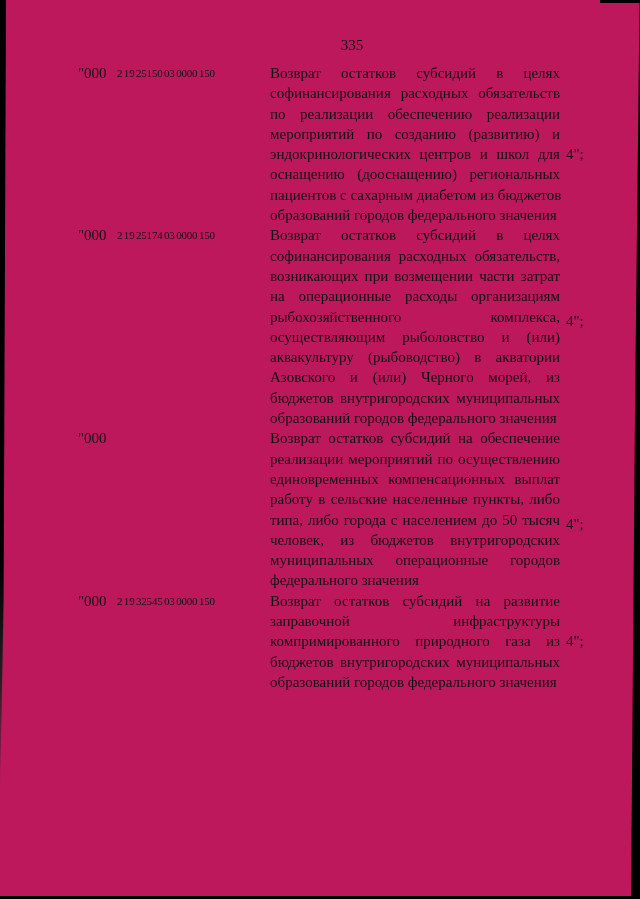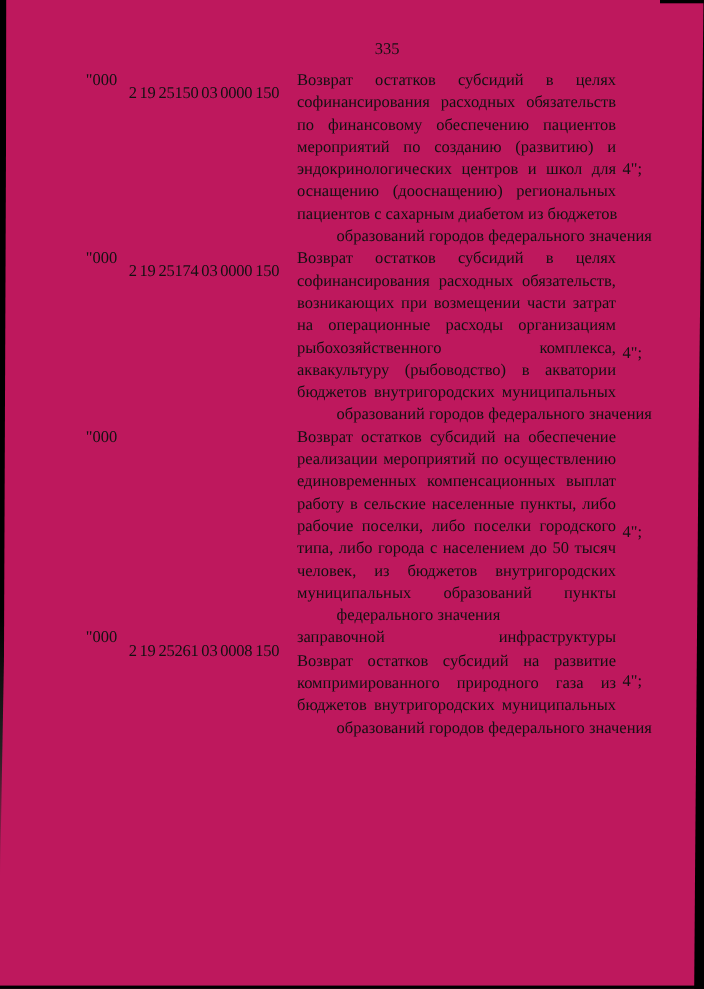"2 19 25150 03 0000" .row .code { font-size: 15px -> 11px; top: 12px -> 0 }
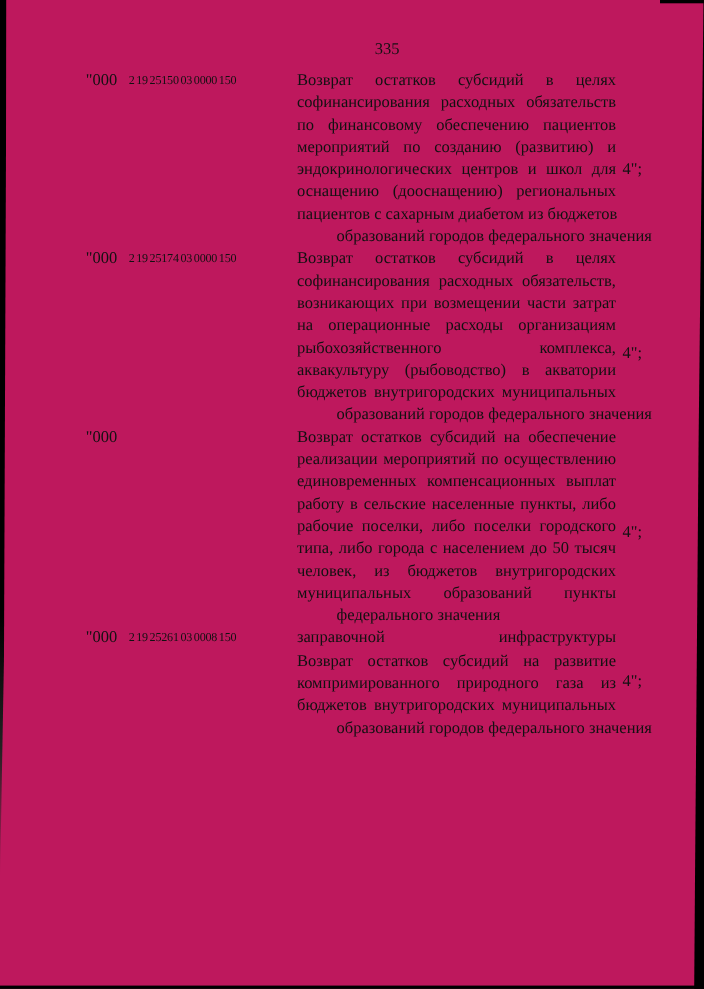"по финансовому обеспечению пациентов" span.line { text: финансовому обеспечению пациентов -> реализации обеспечению реализации }
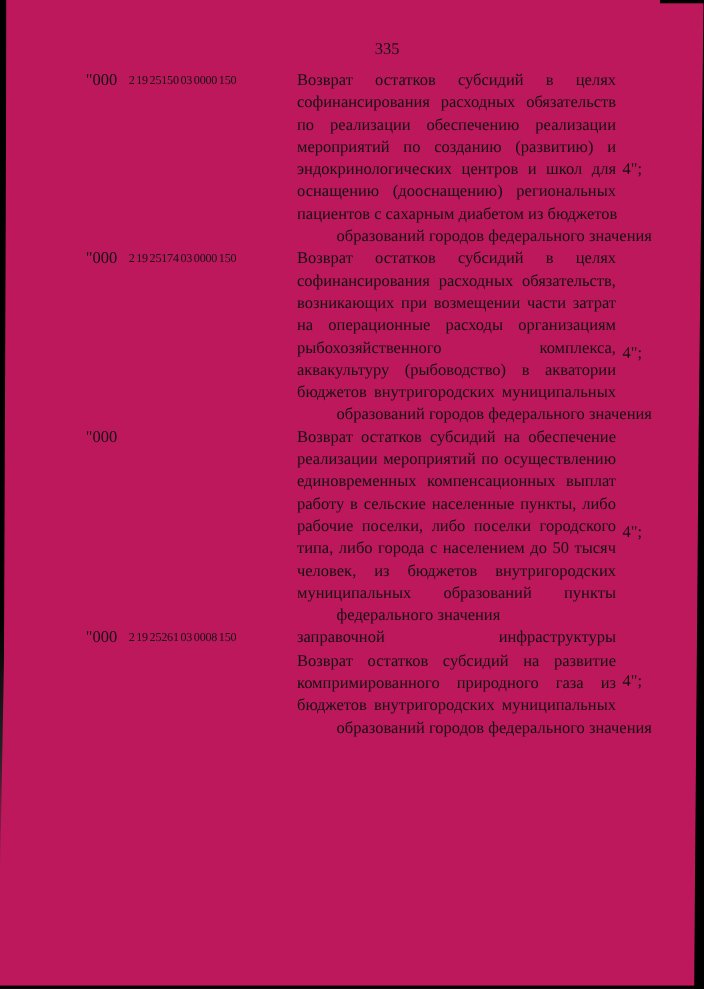"образований городов федерального" .row .desc .line.last { margin-left: 36px -> none }
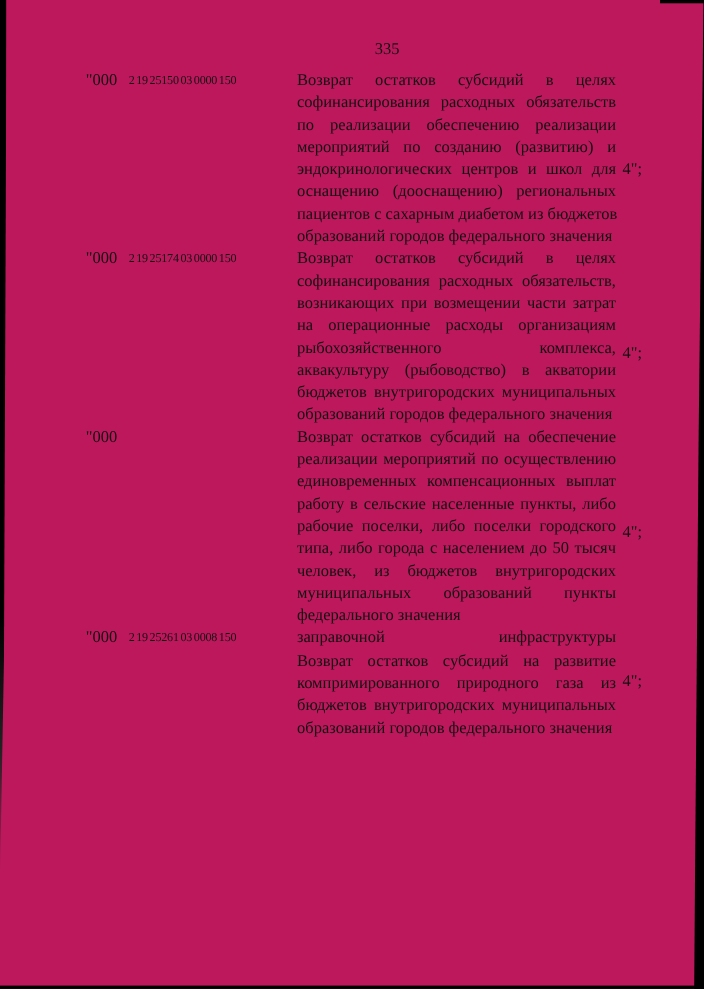"осуществляющим рыболовство и (или)" span.line { html: none -> <span>осуществляющим рыболовство и (или)</span> }
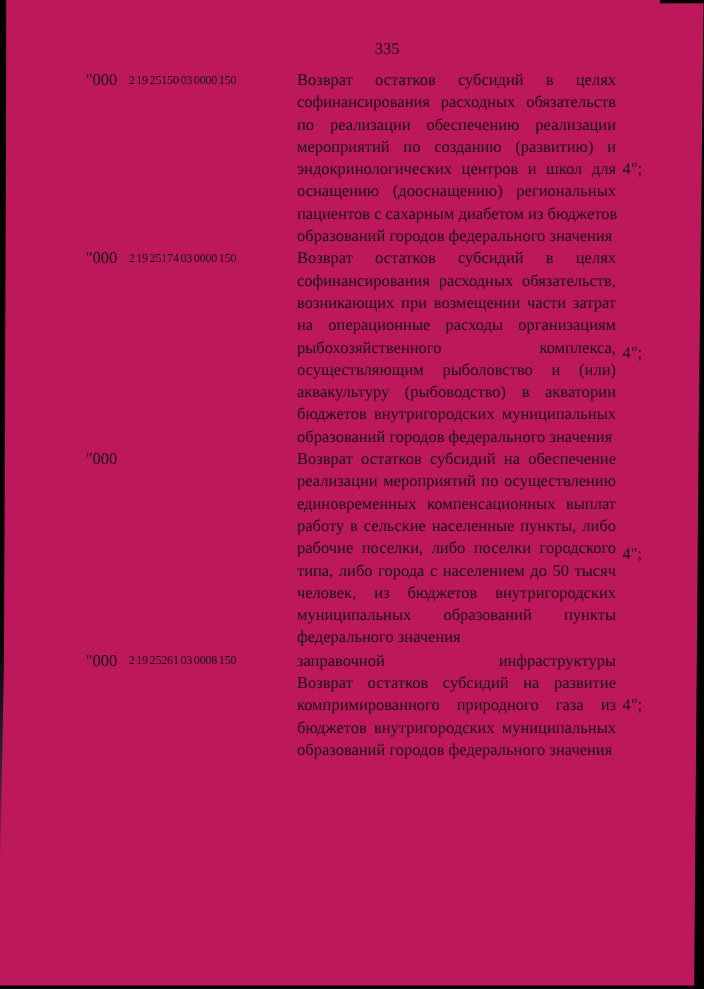"Азовского и (или) Черного морей," span.line { html: none -> <span>Азовского и (или) Черного морей, из</span> }
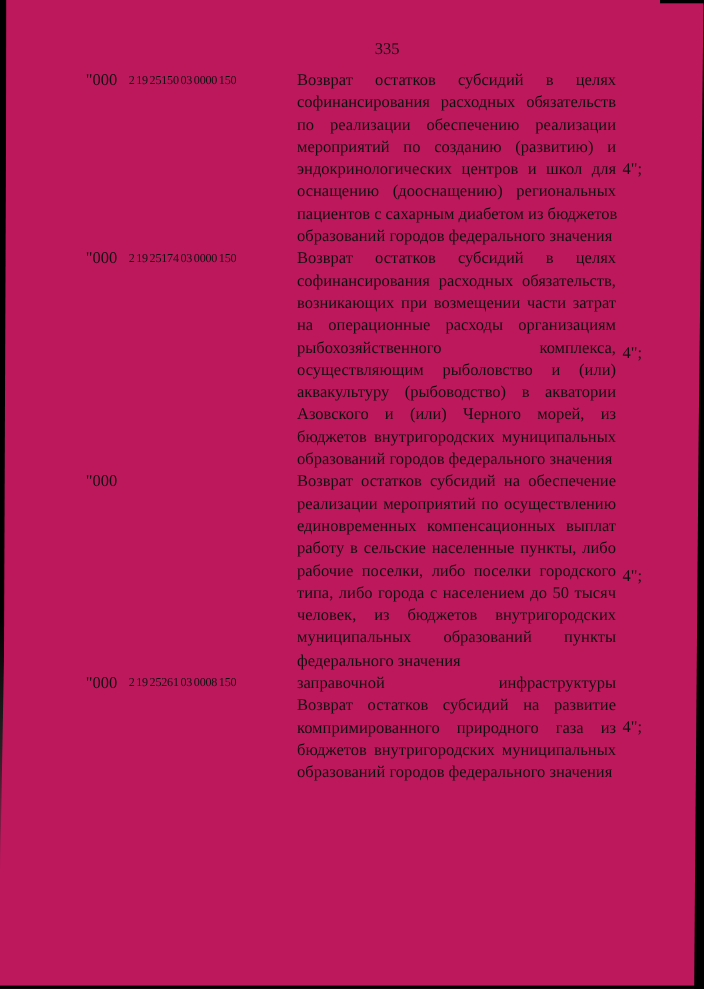"рабочие поселки, либо поселки городского" span.line { html: <span>рабочие поселки, либо поселки городского</span> -> none }
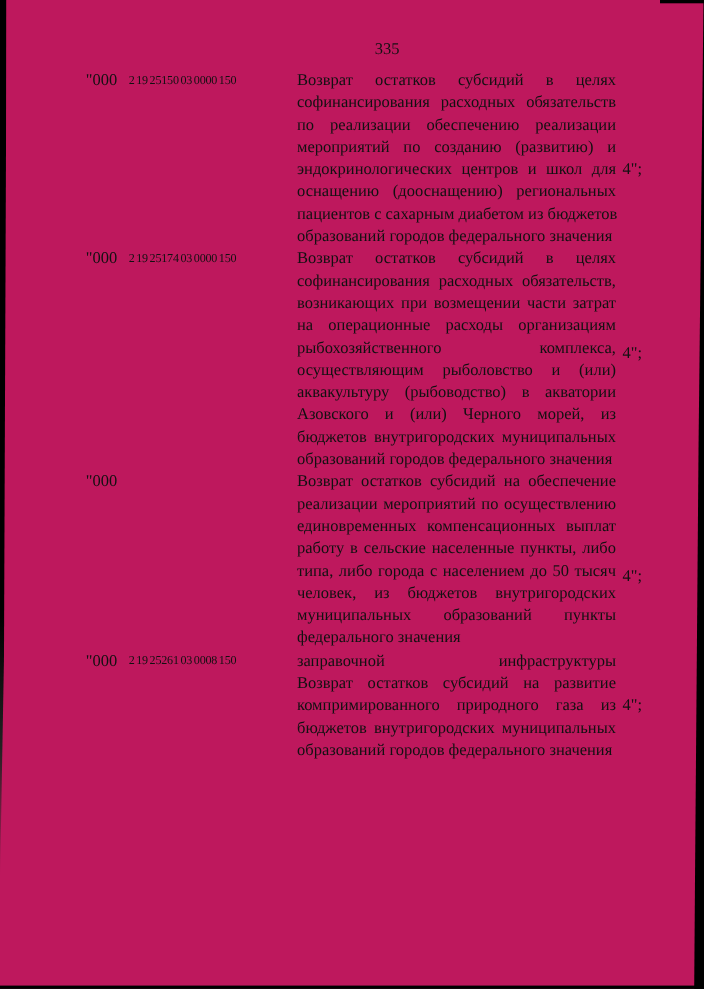"муниципальных образований пункты" span.line { text: образований пункты -> операционные городов }
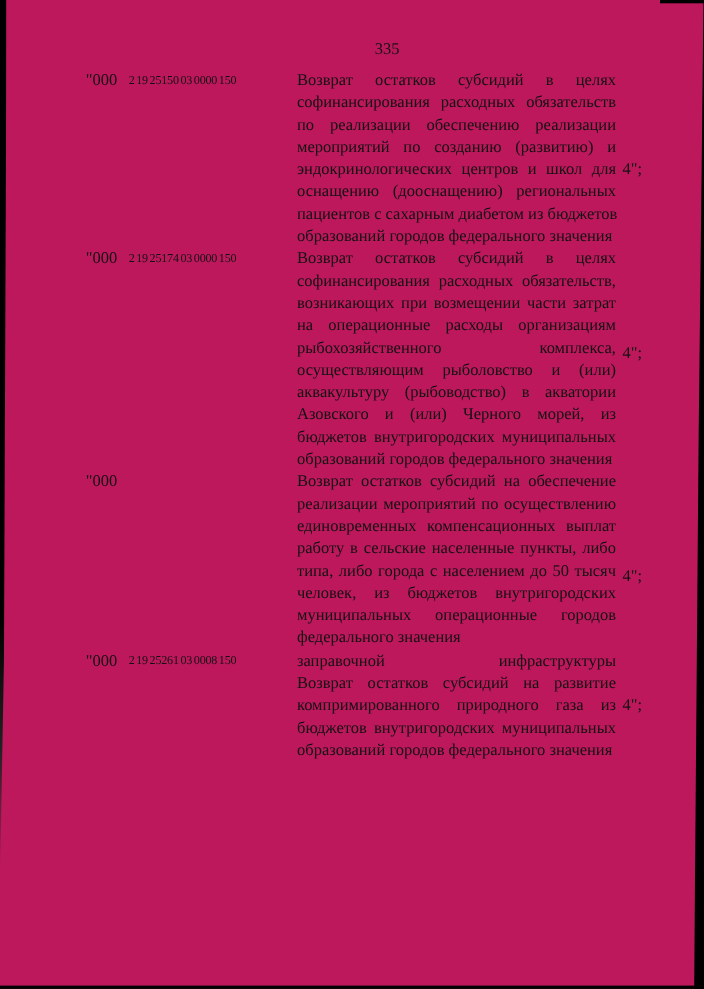"2 19 25261 03 0008" span.code { text: 25261 03 0008 150 -> 32545 03 0000 150 }
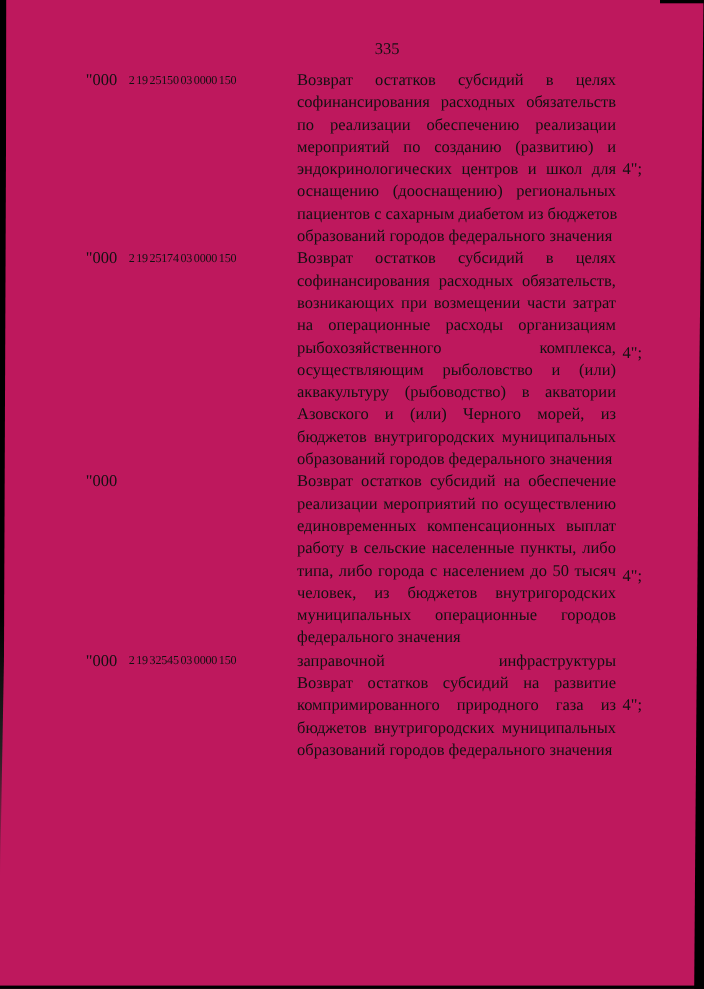"заправочной инфраструктуры" span.line { order: before "Возврат остатков субсидий на развитие" -> after "Возврат остатков субсидий на развитие" }
